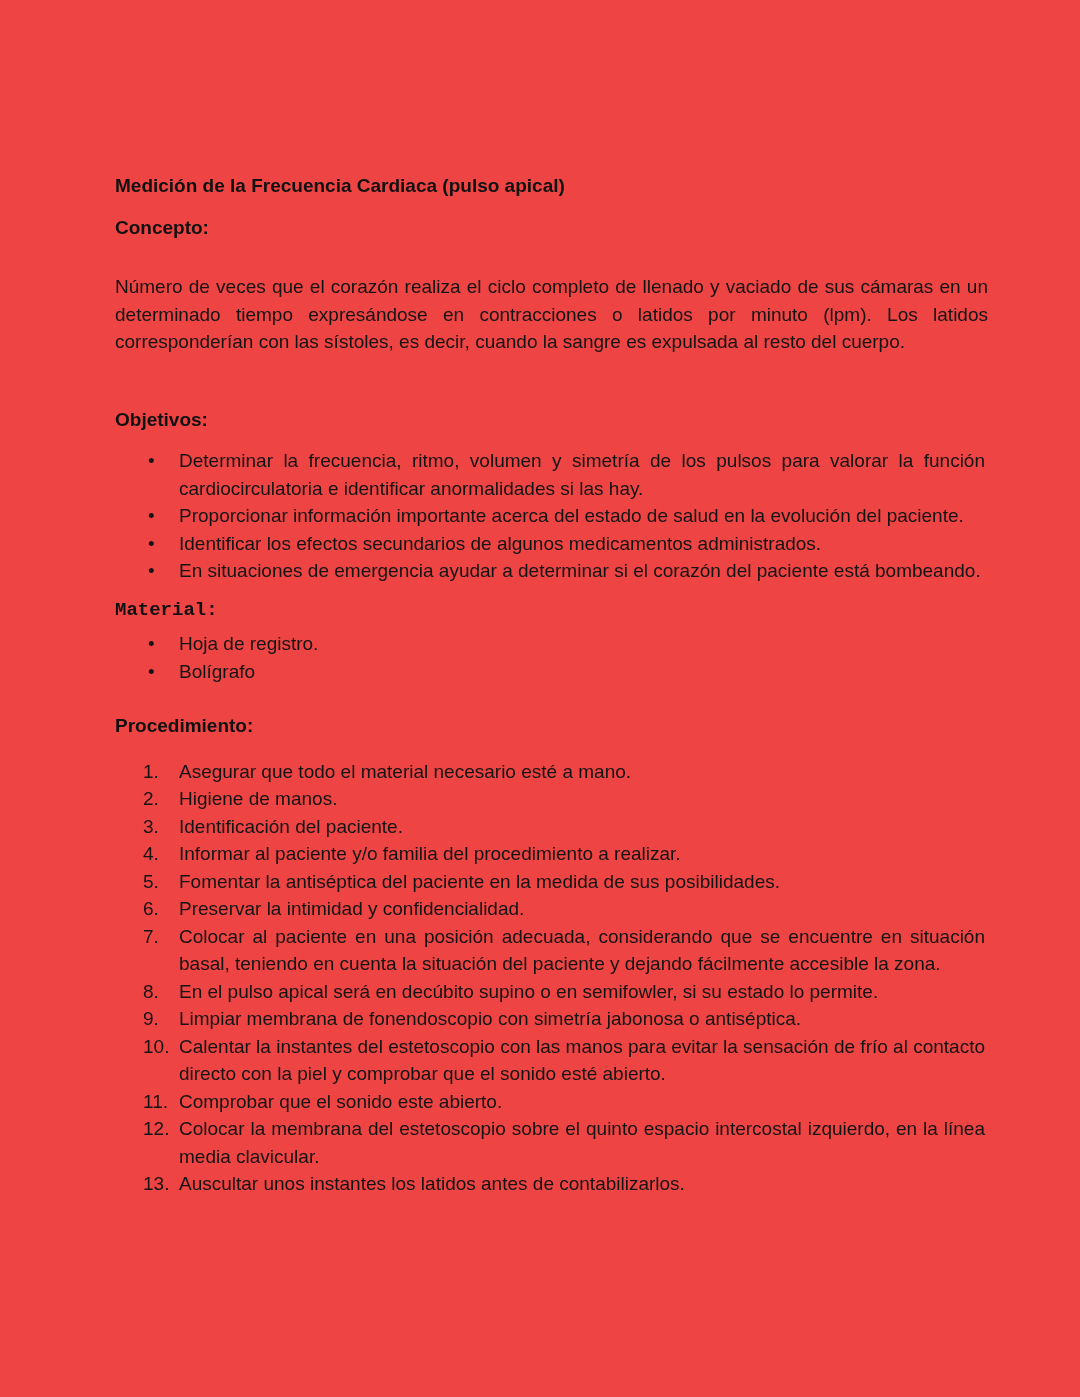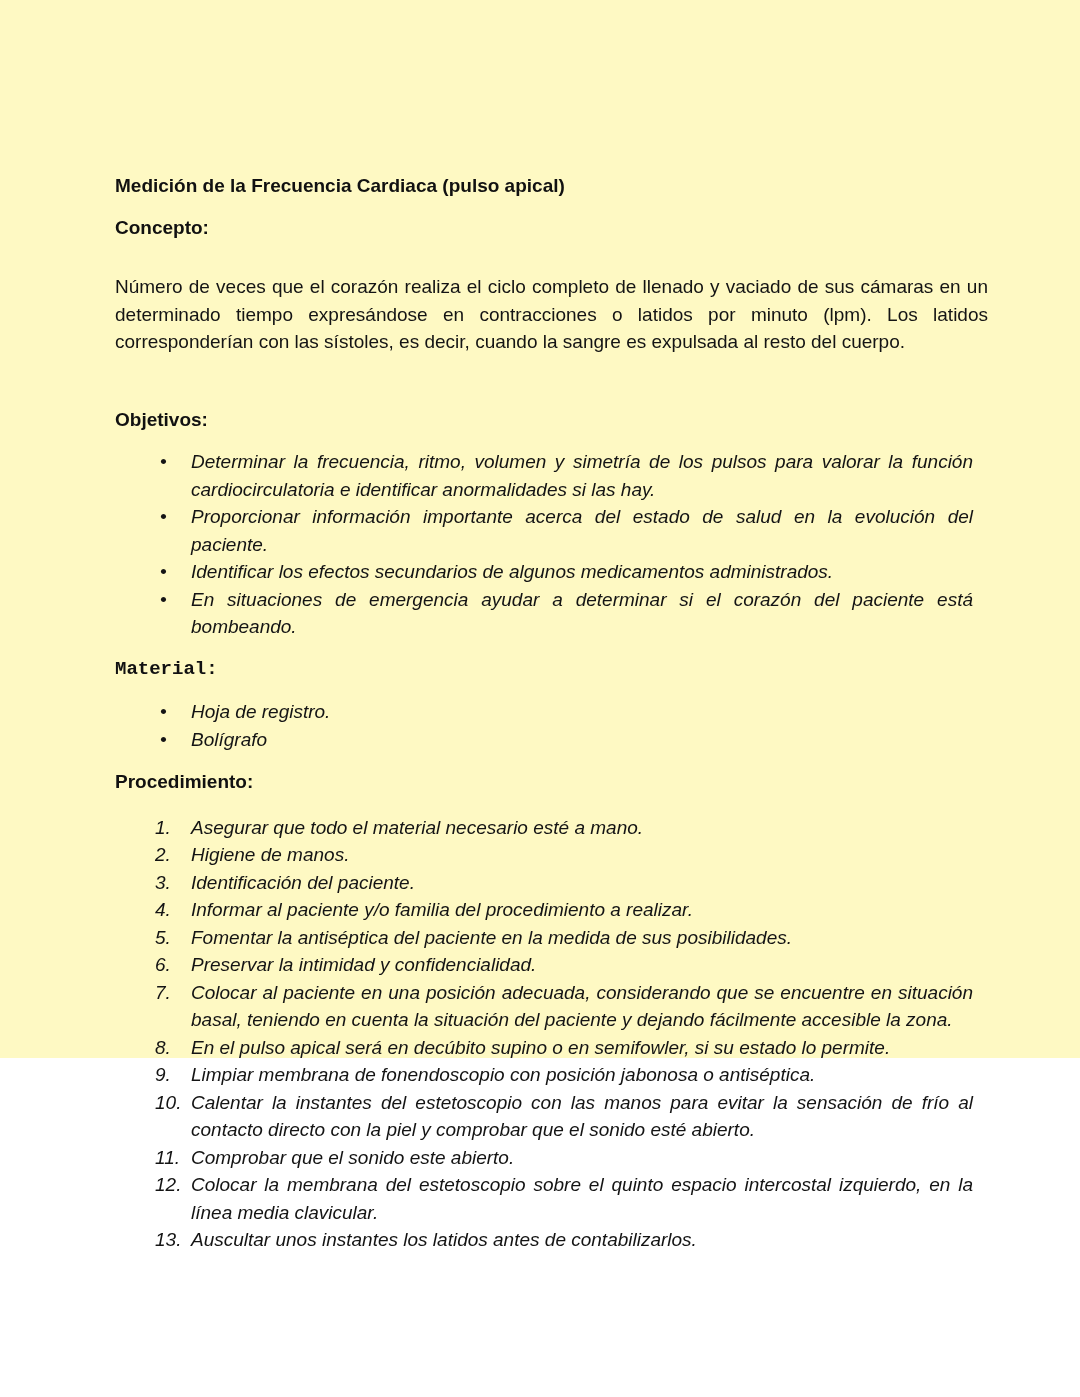"Medición de la Frecuencia Cardiaca" .page { background: #fef9c3 -> #ef4444; height: 1058px -> 1397px }
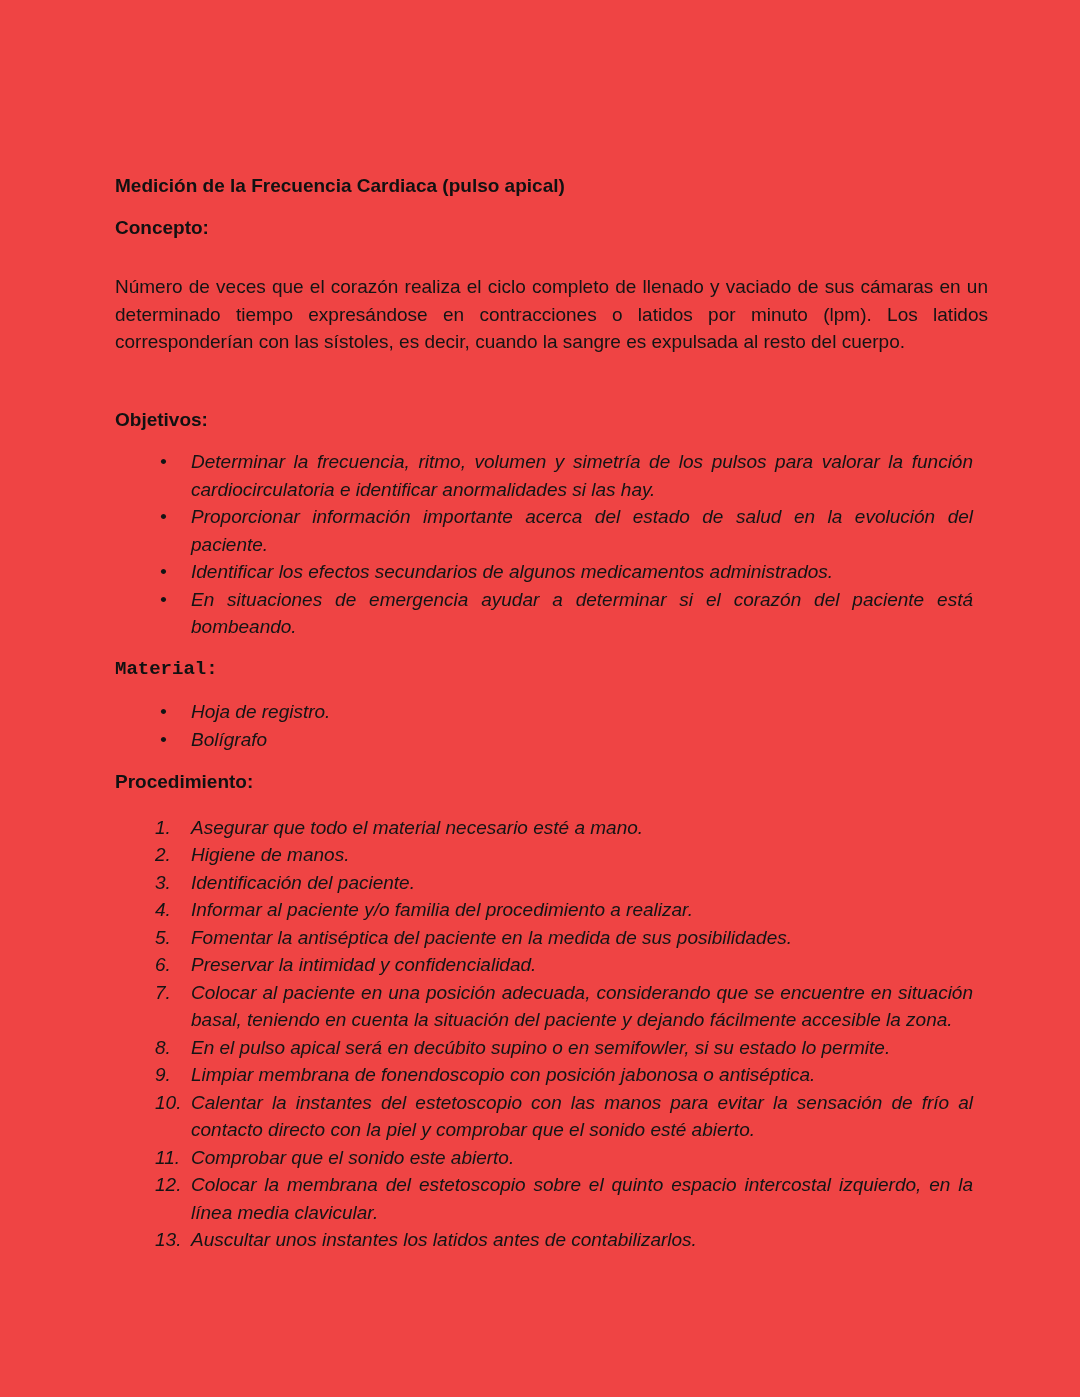"Determinar la frecuencia, ritmo, volumen" ul, ol { font-style: italic -> none; margin: 15px -> 3px }
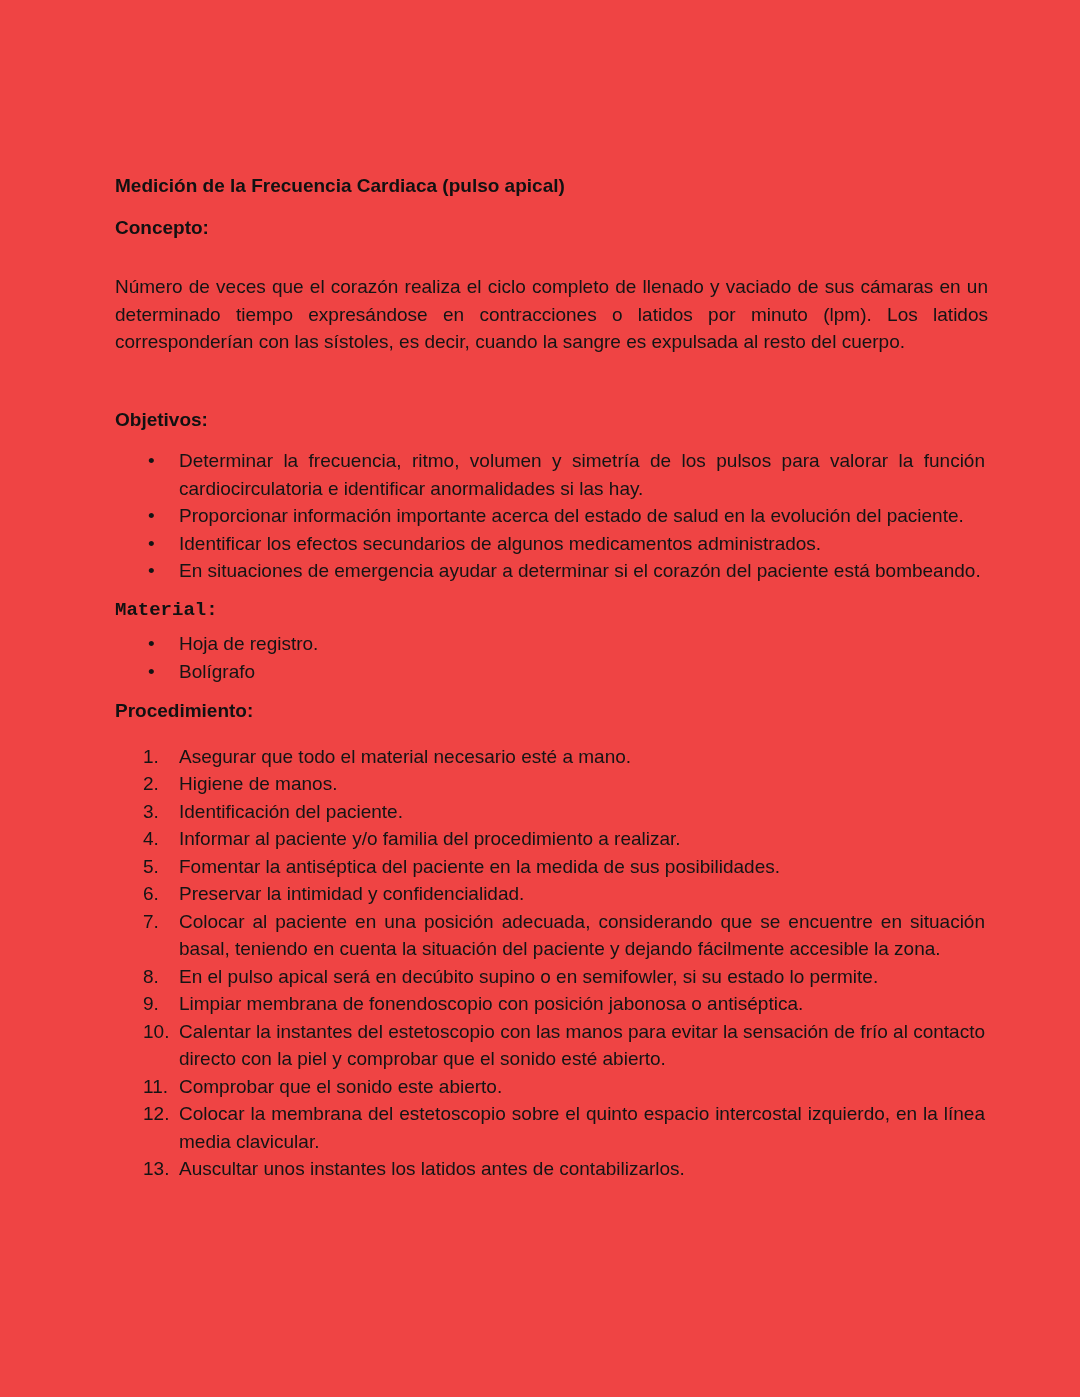"Procedimiento:" .h-procedimiento { margin-top: 12px -> 27px }
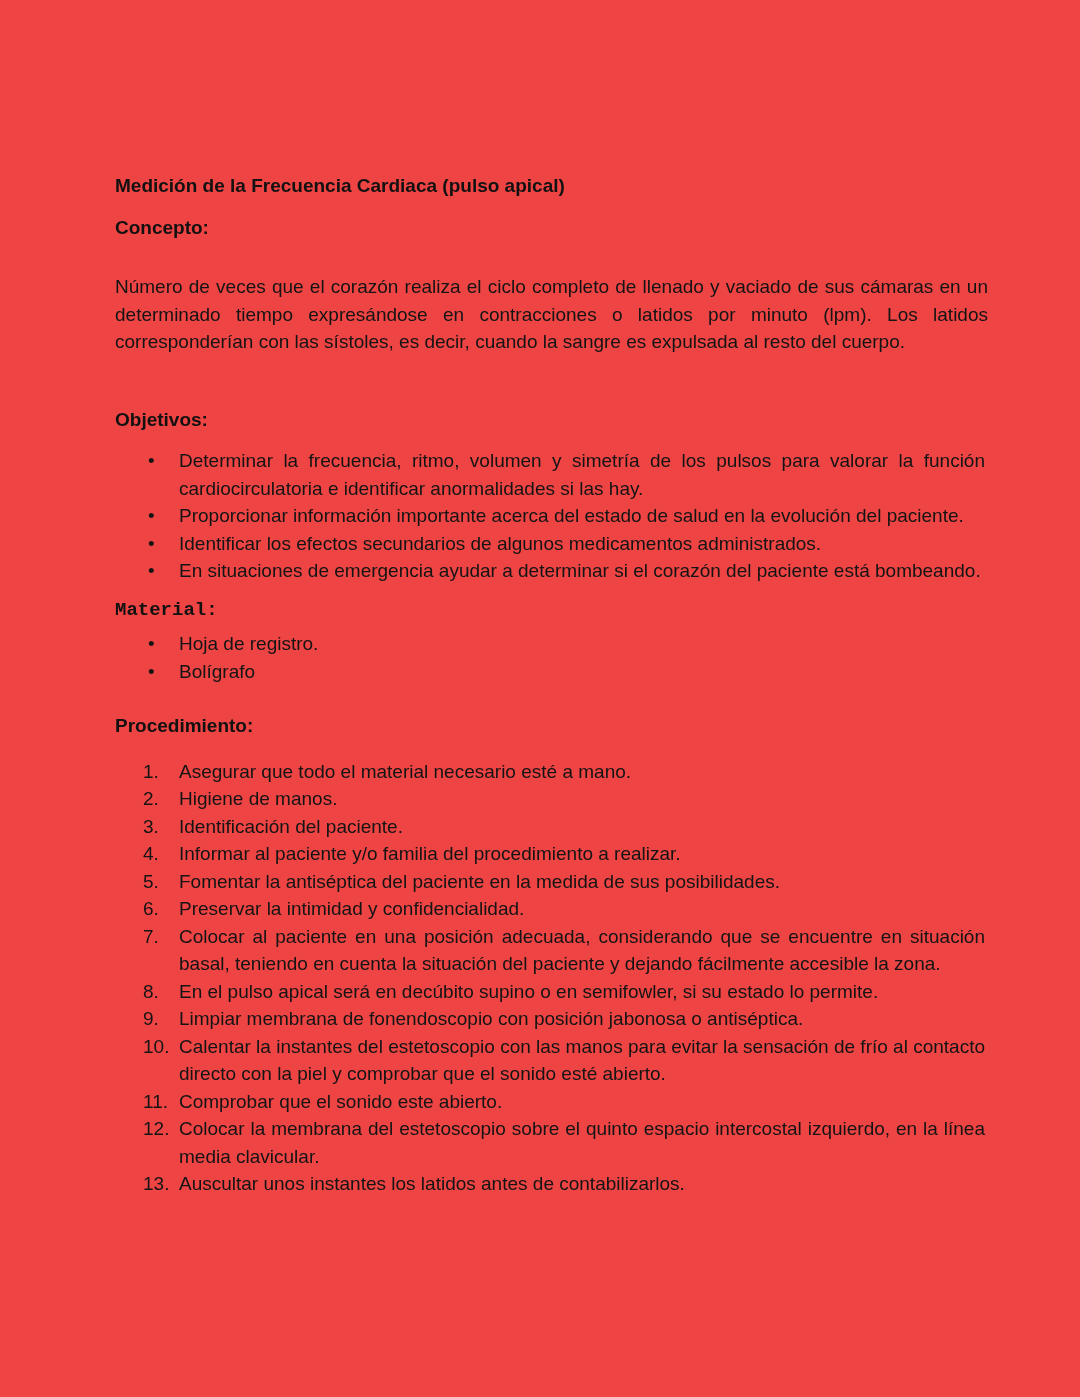"Limpiar membrana de fonendoscopio con" li { text: posición -> simetría }
